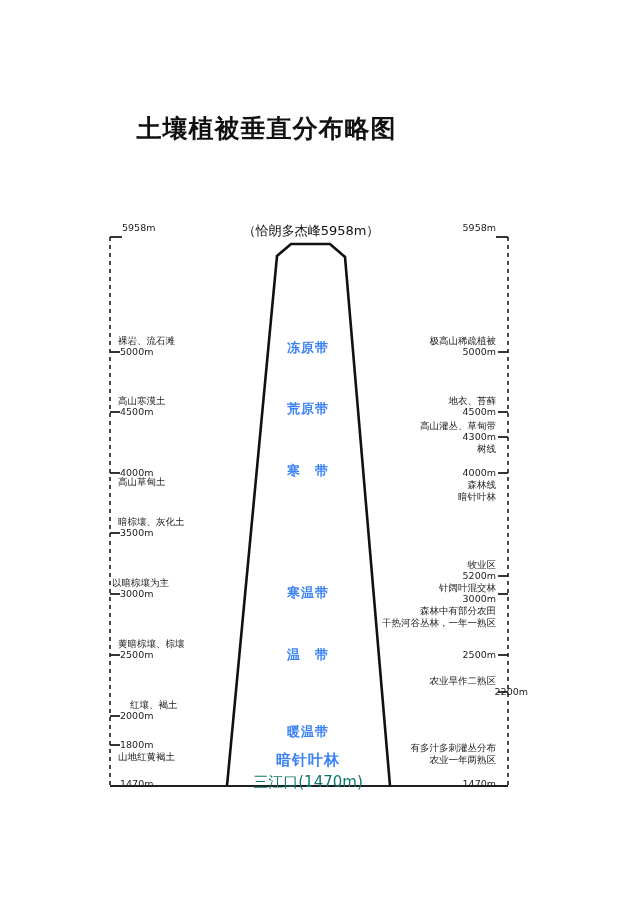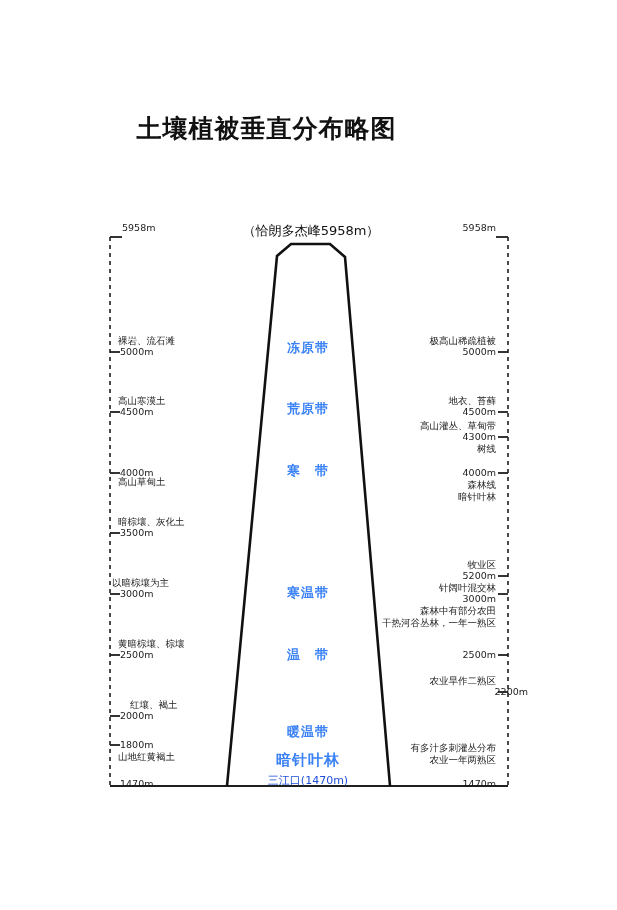"三江口(1470m)" .base-label { color: #1d4ed8 -> #0f766e; font-size: 11px -> 15px }
